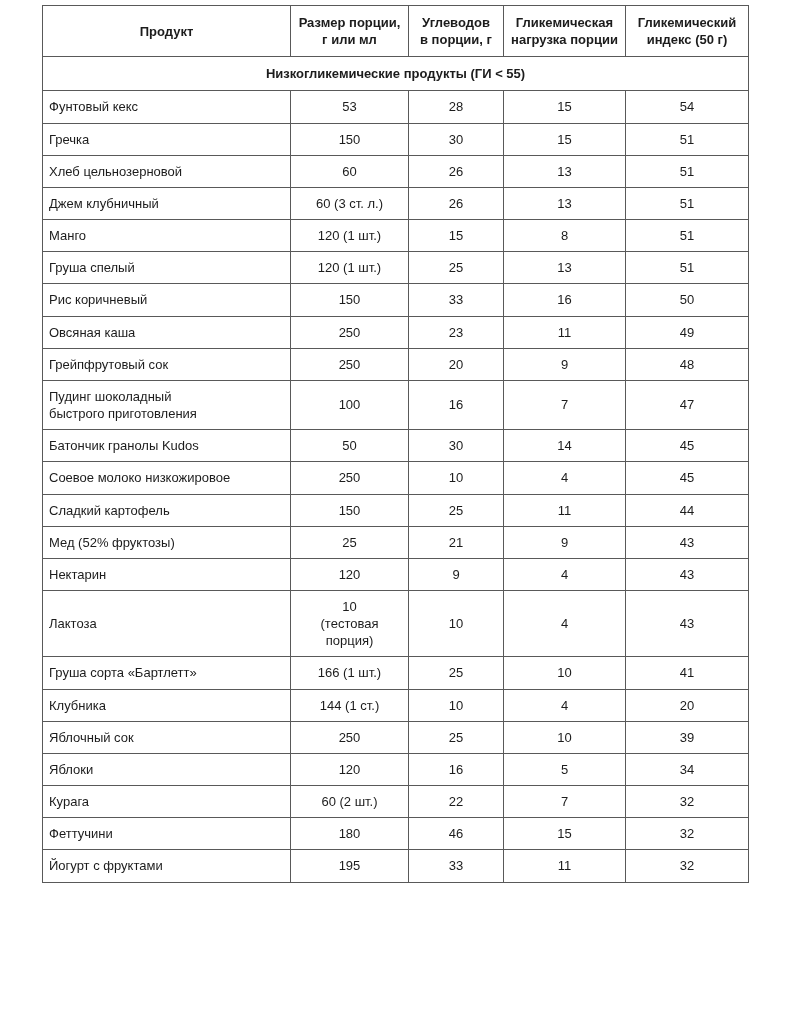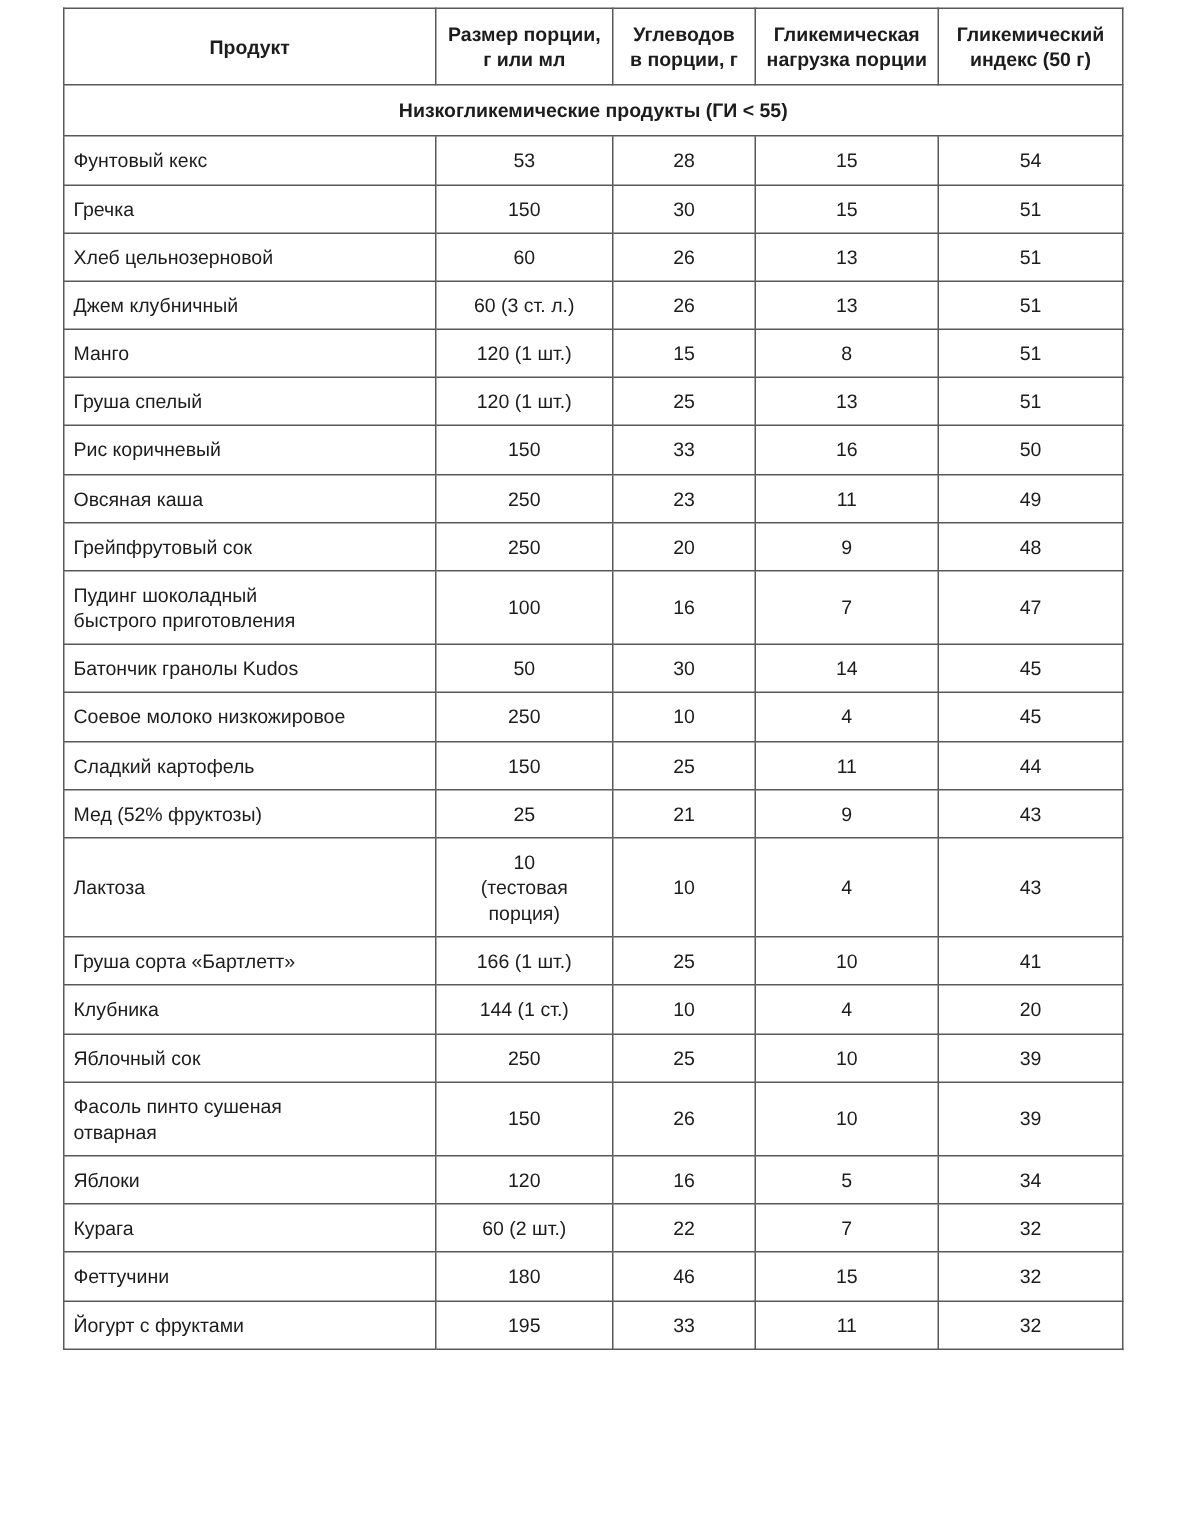"Нектарин" tr { html: none -> <tr> <td>Нектарин</td> <td>120</td> <td>9</td> <td>4</td> <td>43</td> </tr> }
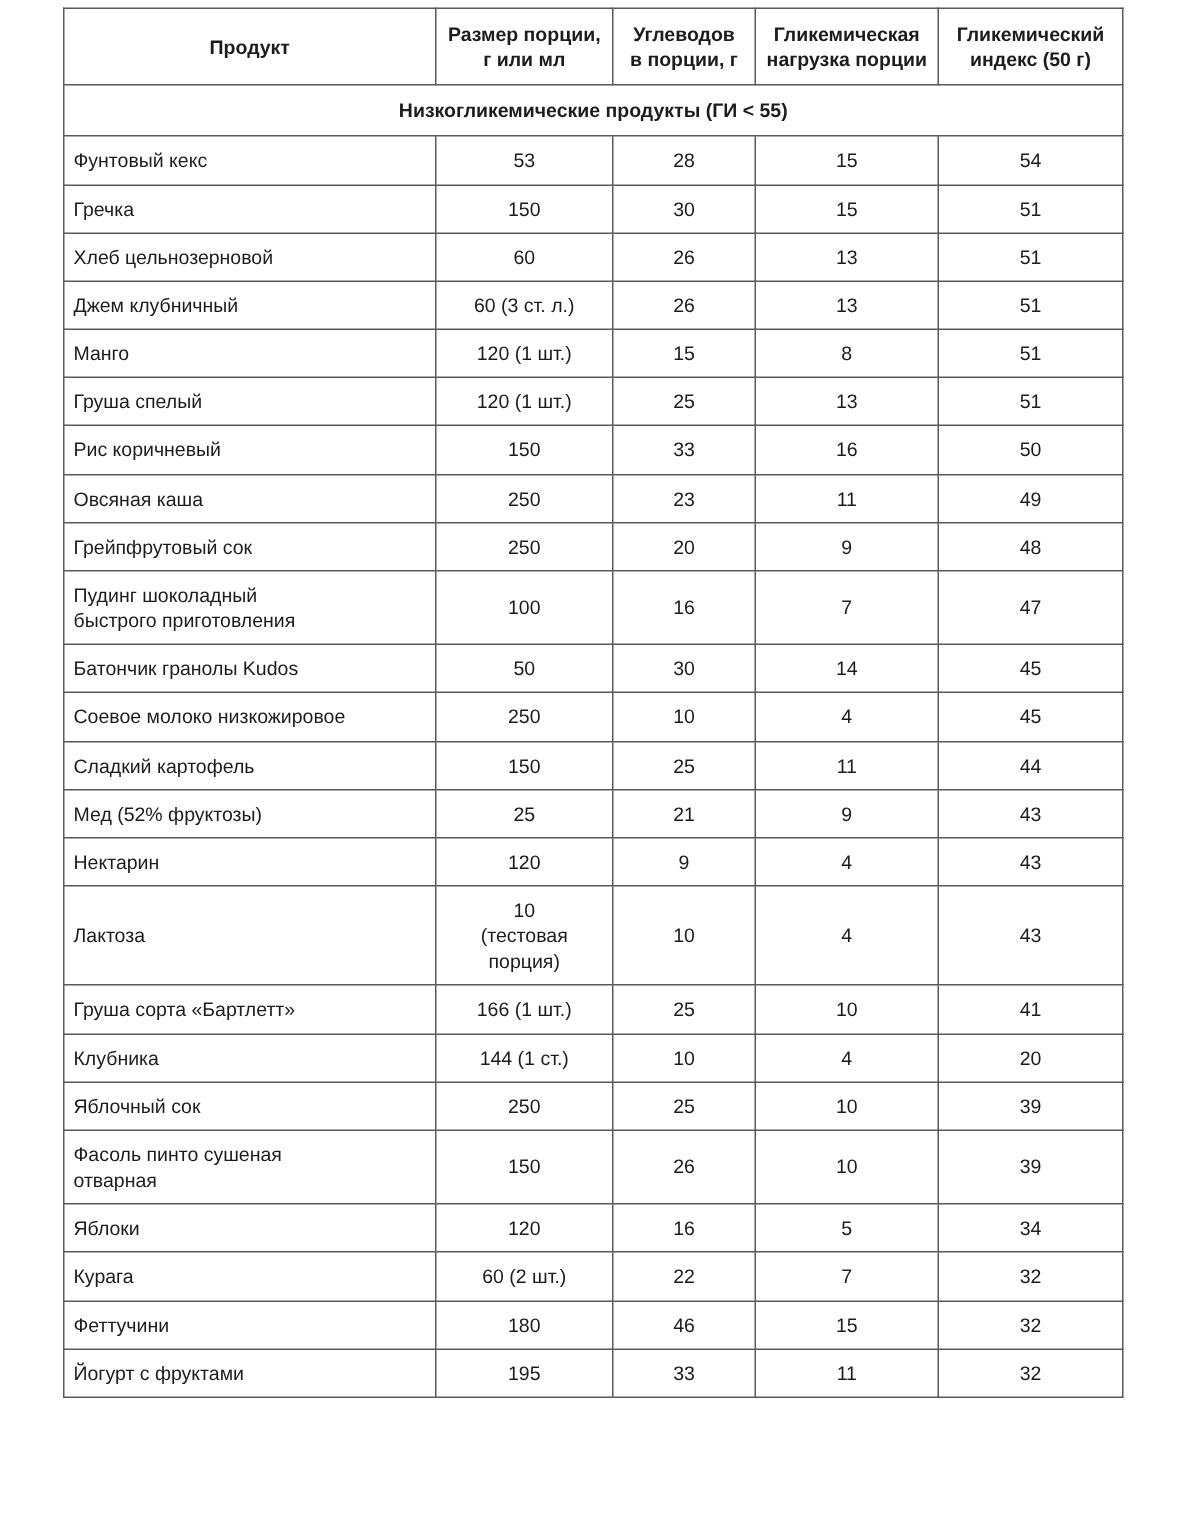"Фасоль пинто сушеная" tr { html: <tr> <td>Фасоль пинто сушеная отварная</td> <td>150</td> <td>26</td> <td>10</td> <td>39</td> </tr> -> none }
